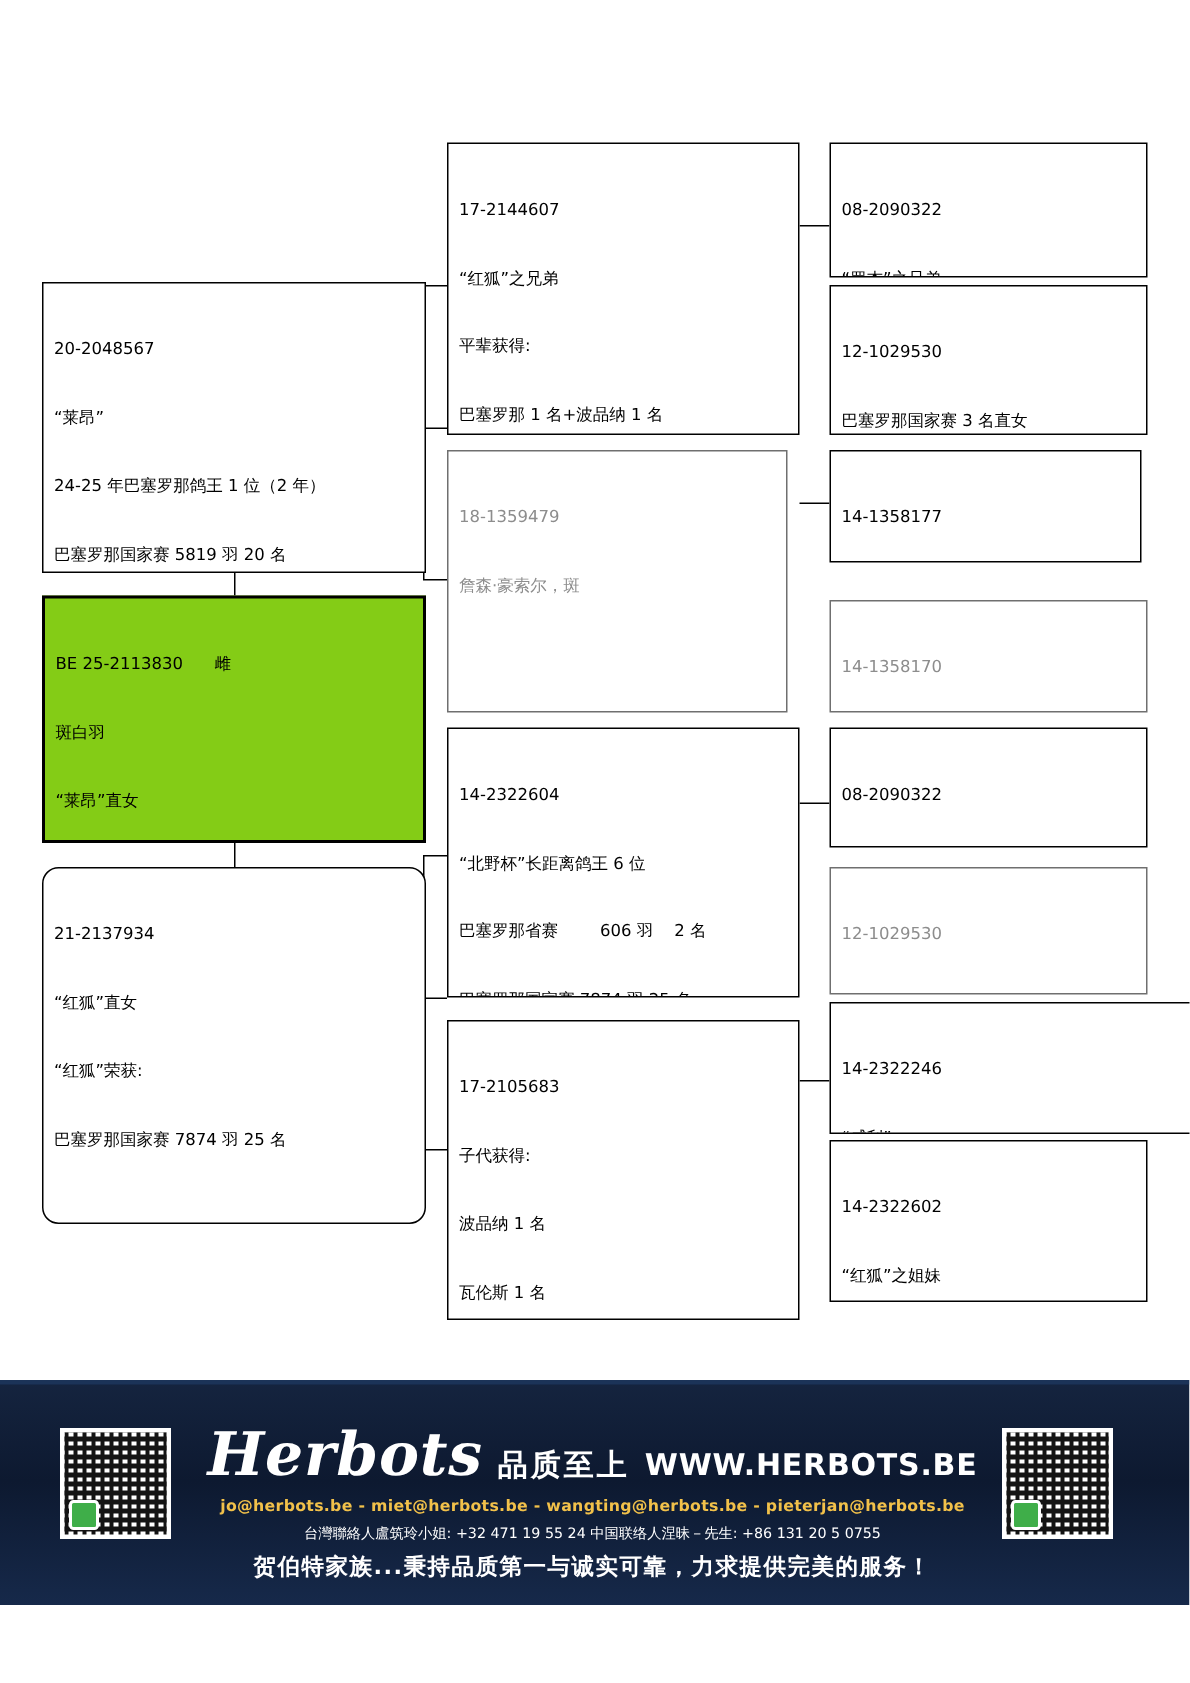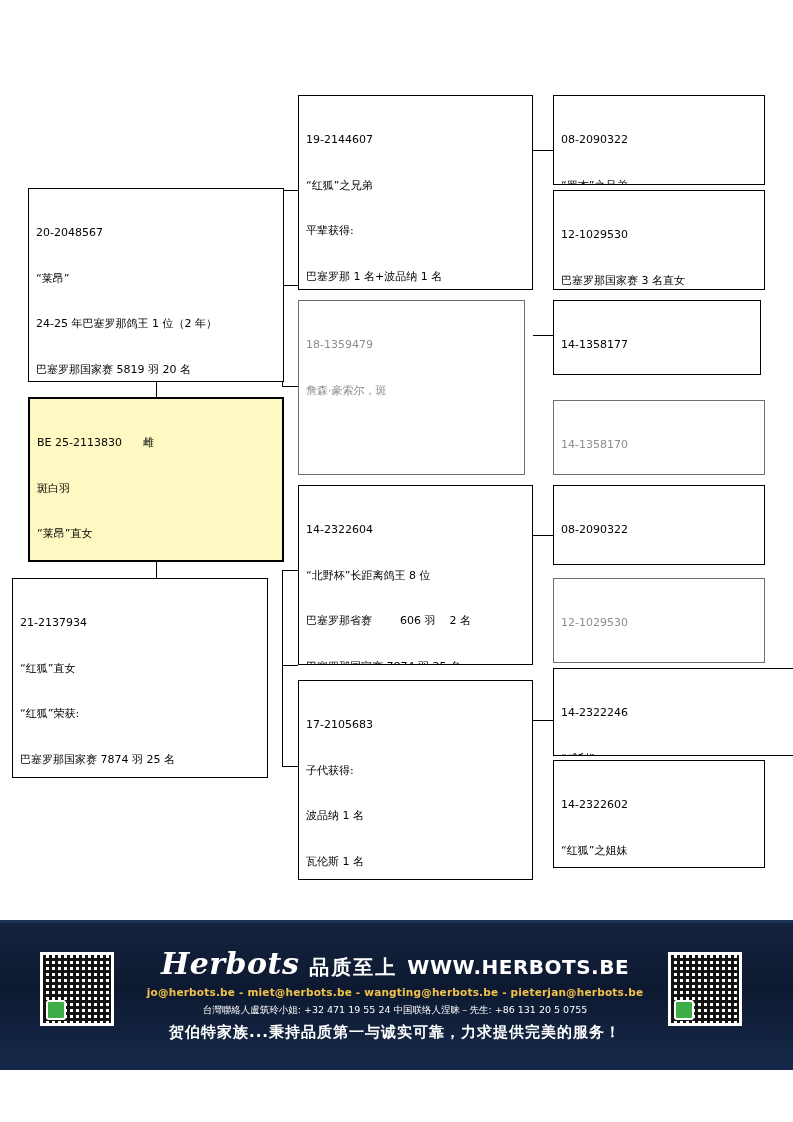"19-2144607" span.line { text: 19-2144607 -> 17-2144607 }
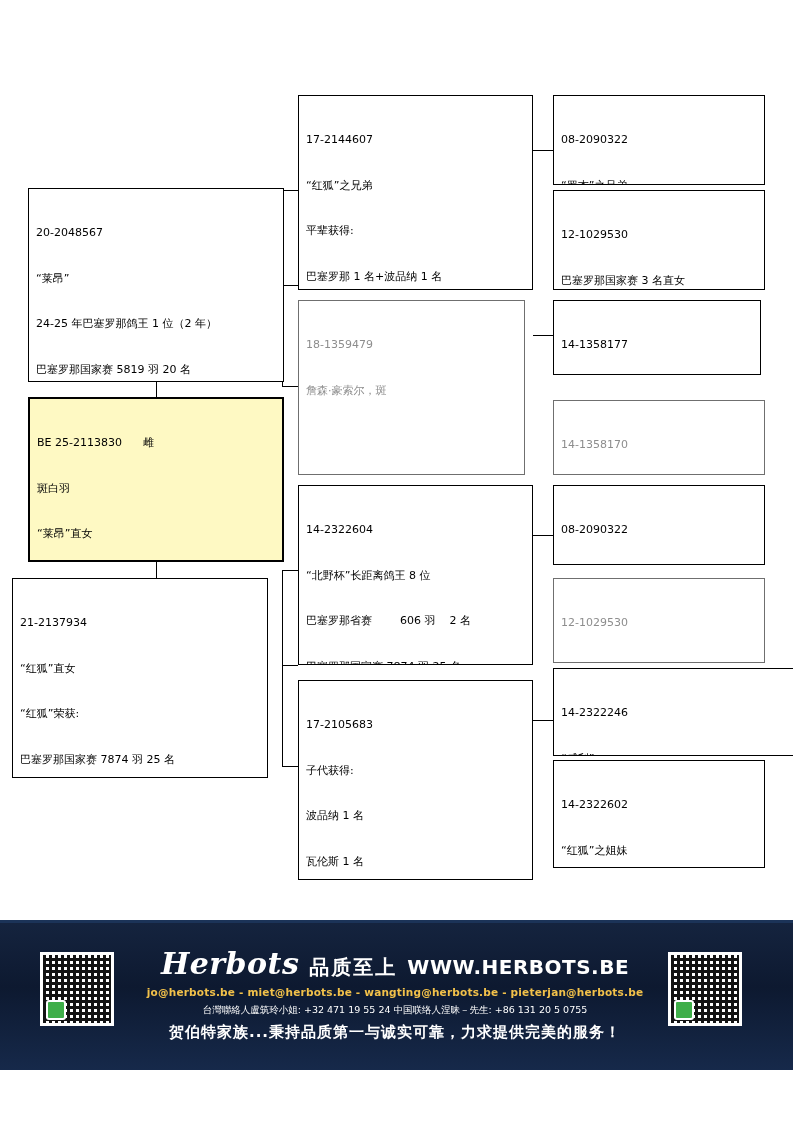"BE 25-2113830 雌" .box.subject { background: #fef9c3 -> #84cc16 }
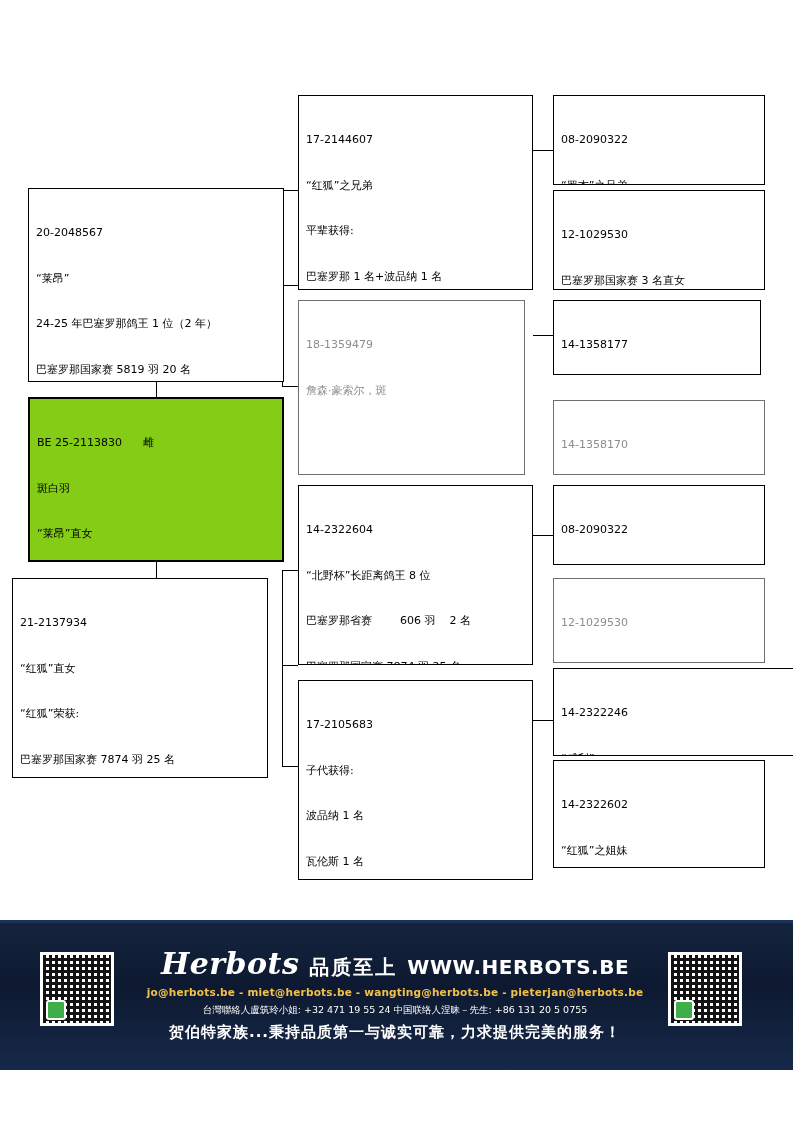"“北野杯”长距离鸽王 8 位" span.line { text: 8 -> 6 }
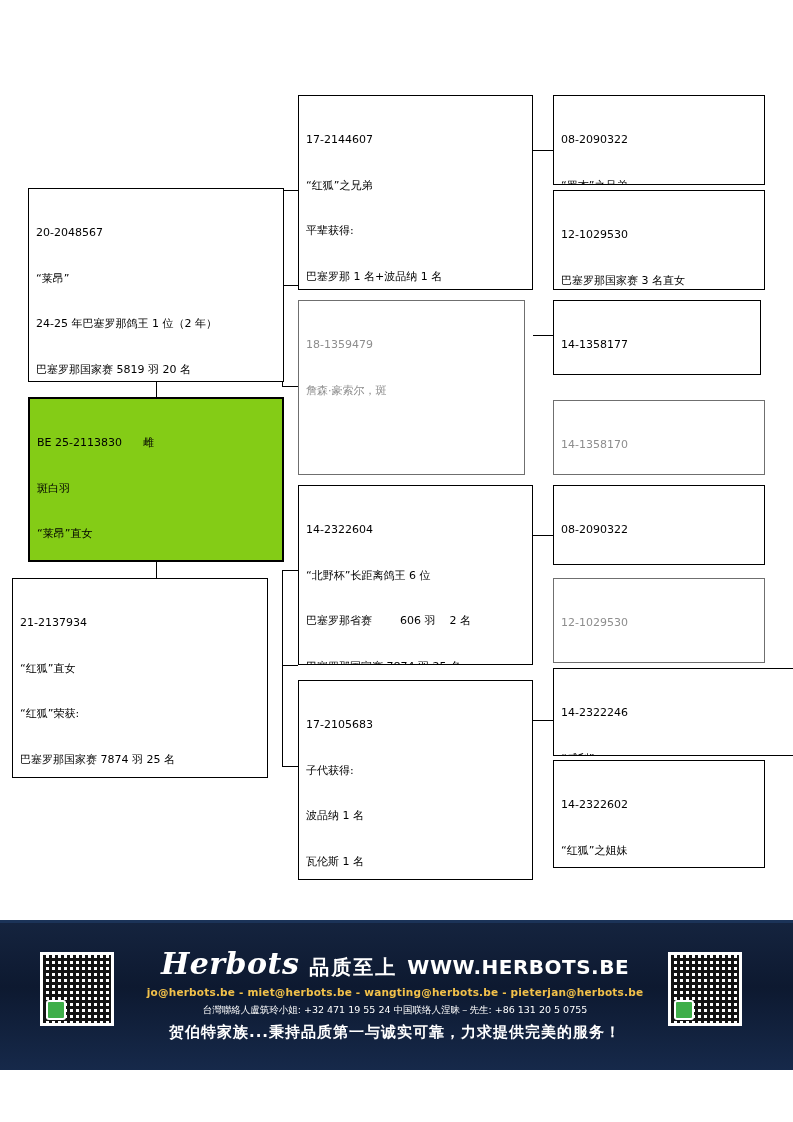"21-2137934" div.box { border-radius: none -> 11px; height: 200px -> 238px; left: 12px -> 28px }
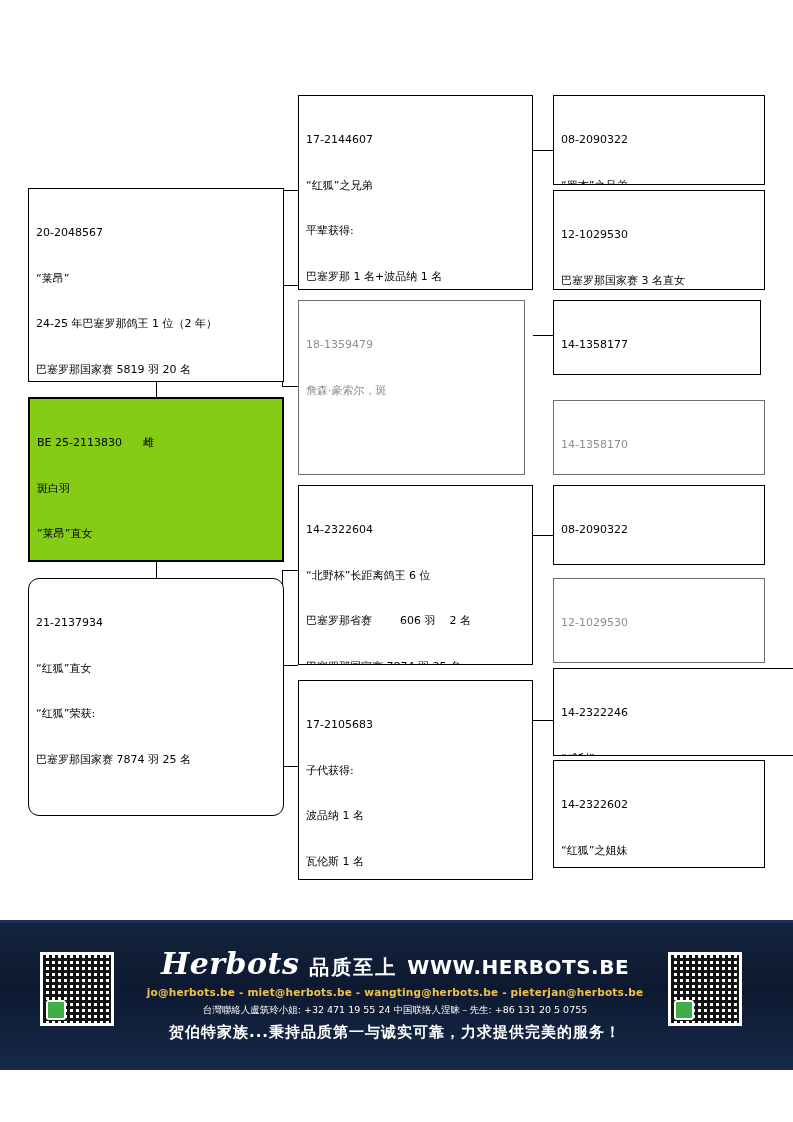"Herbots" .brand-name { font-size: 30px -> 40px }
